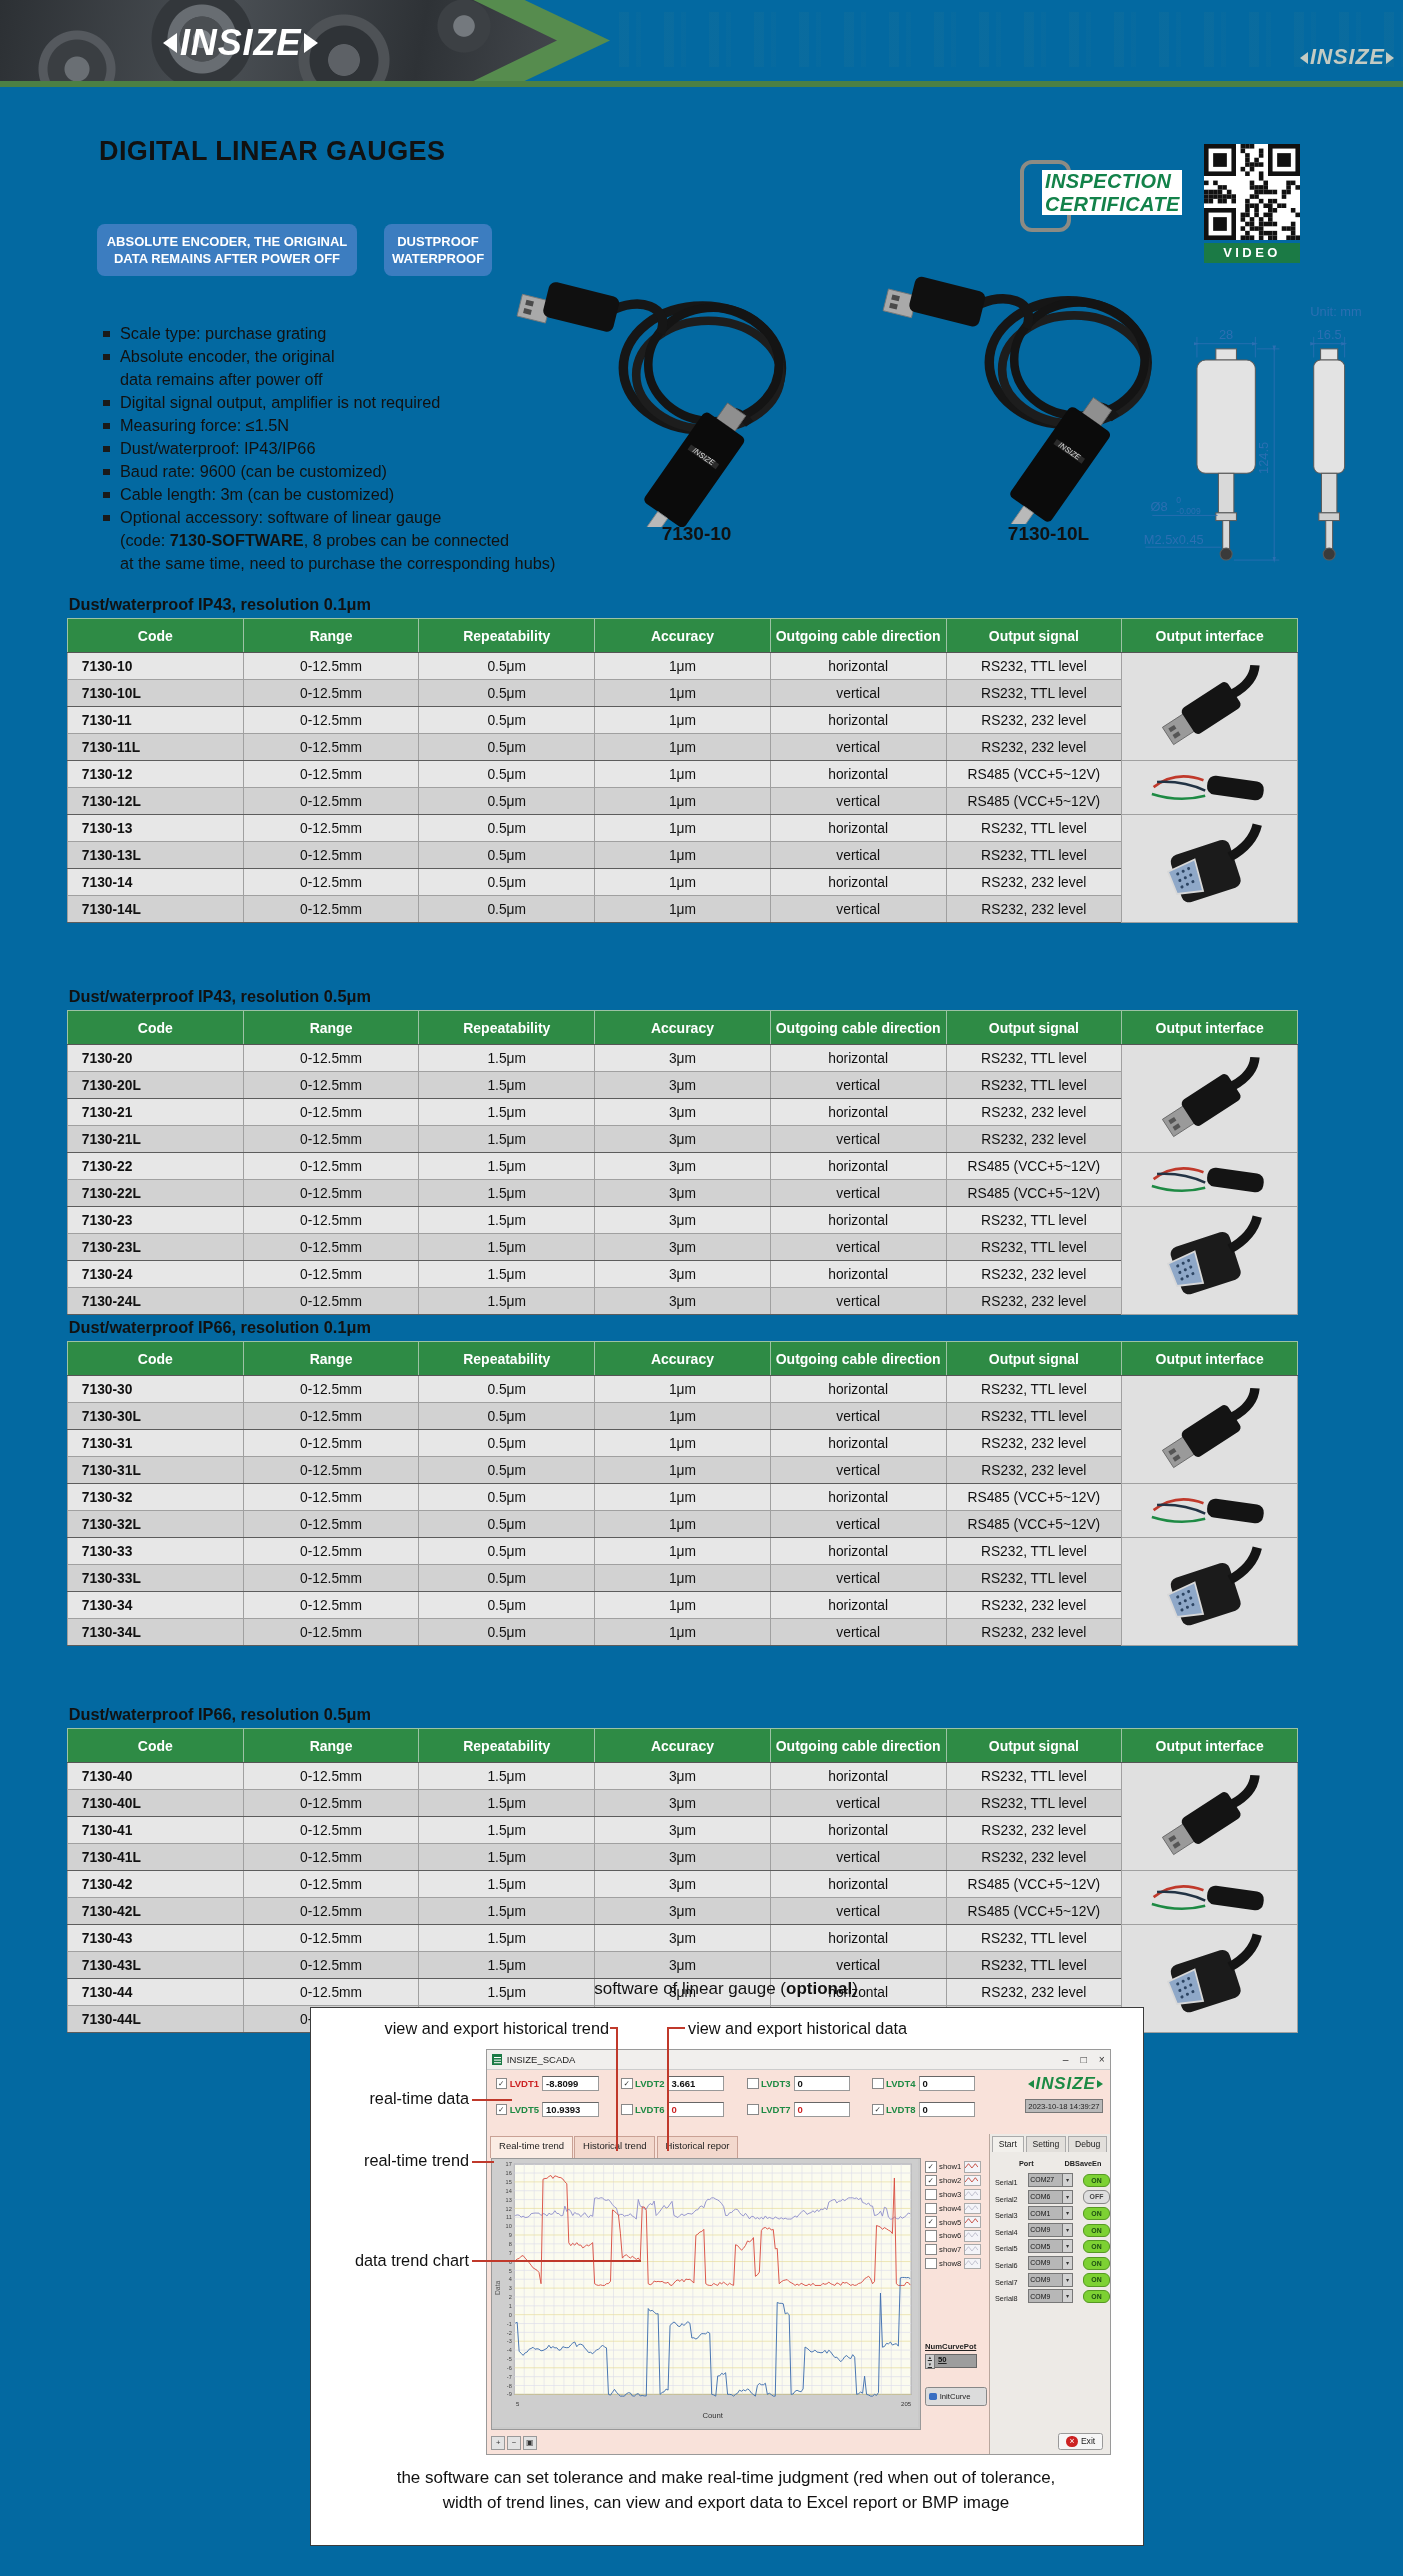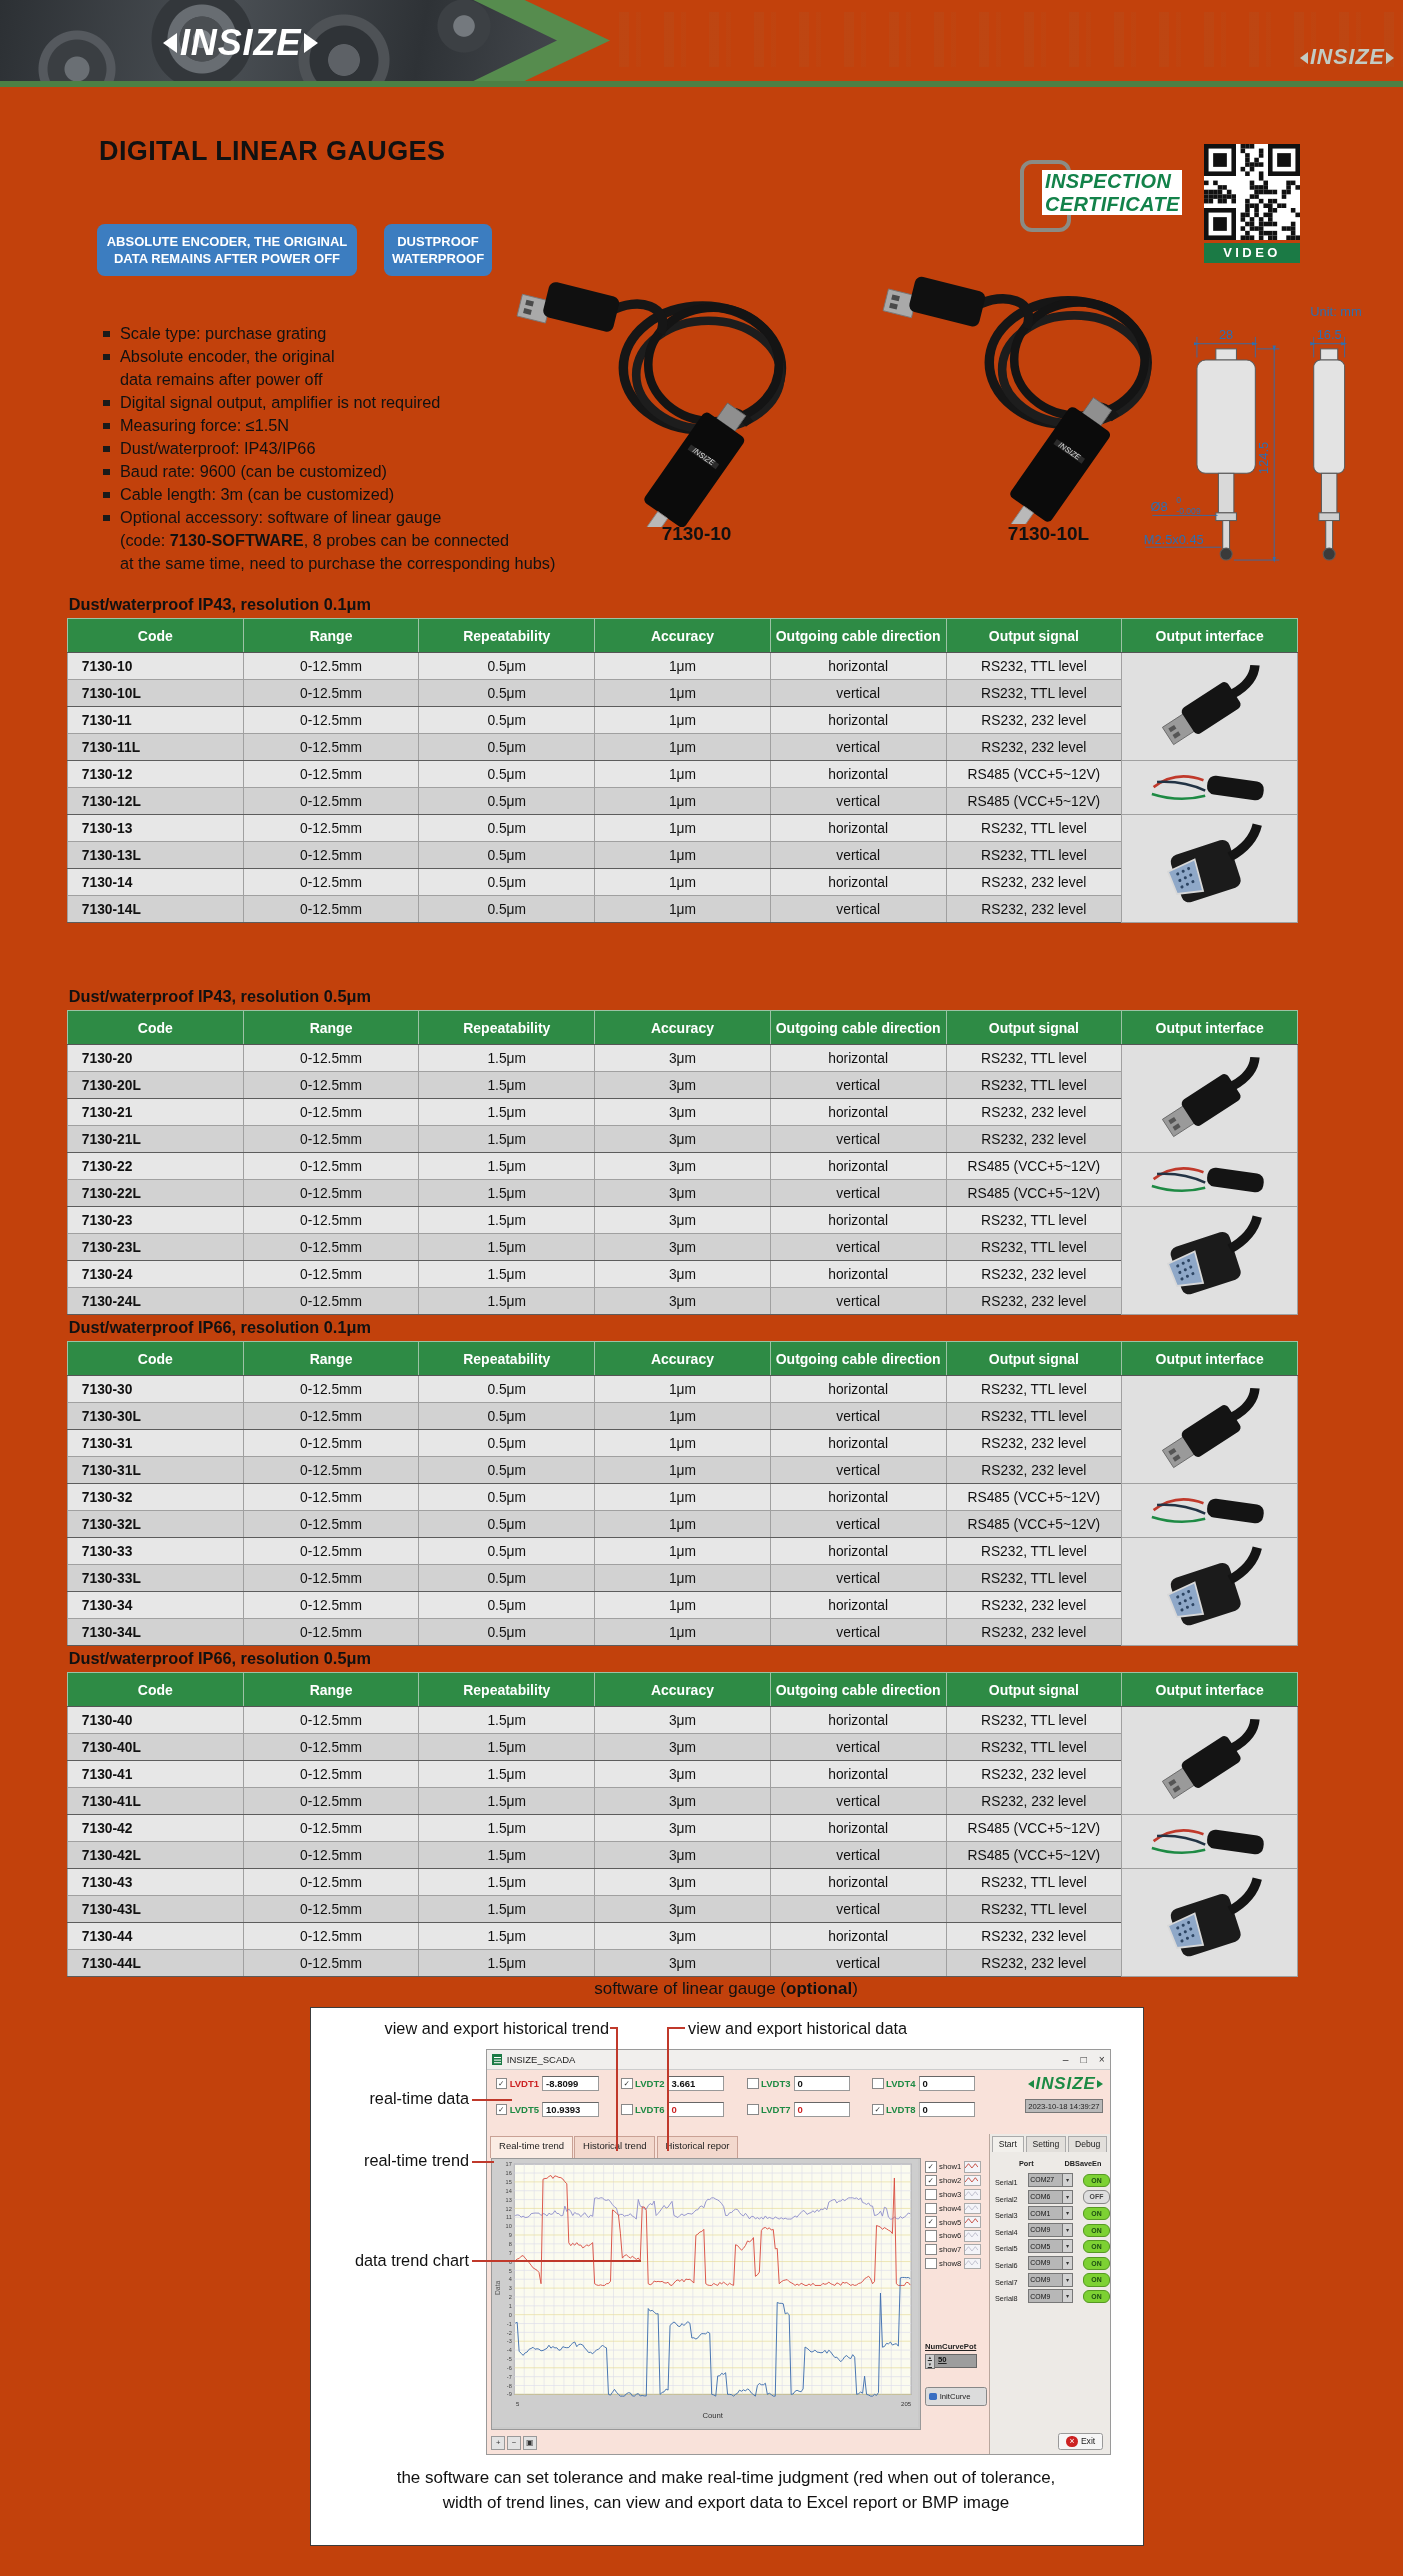"INSIZE" #page { background: #c2410c -> #0369a1 }
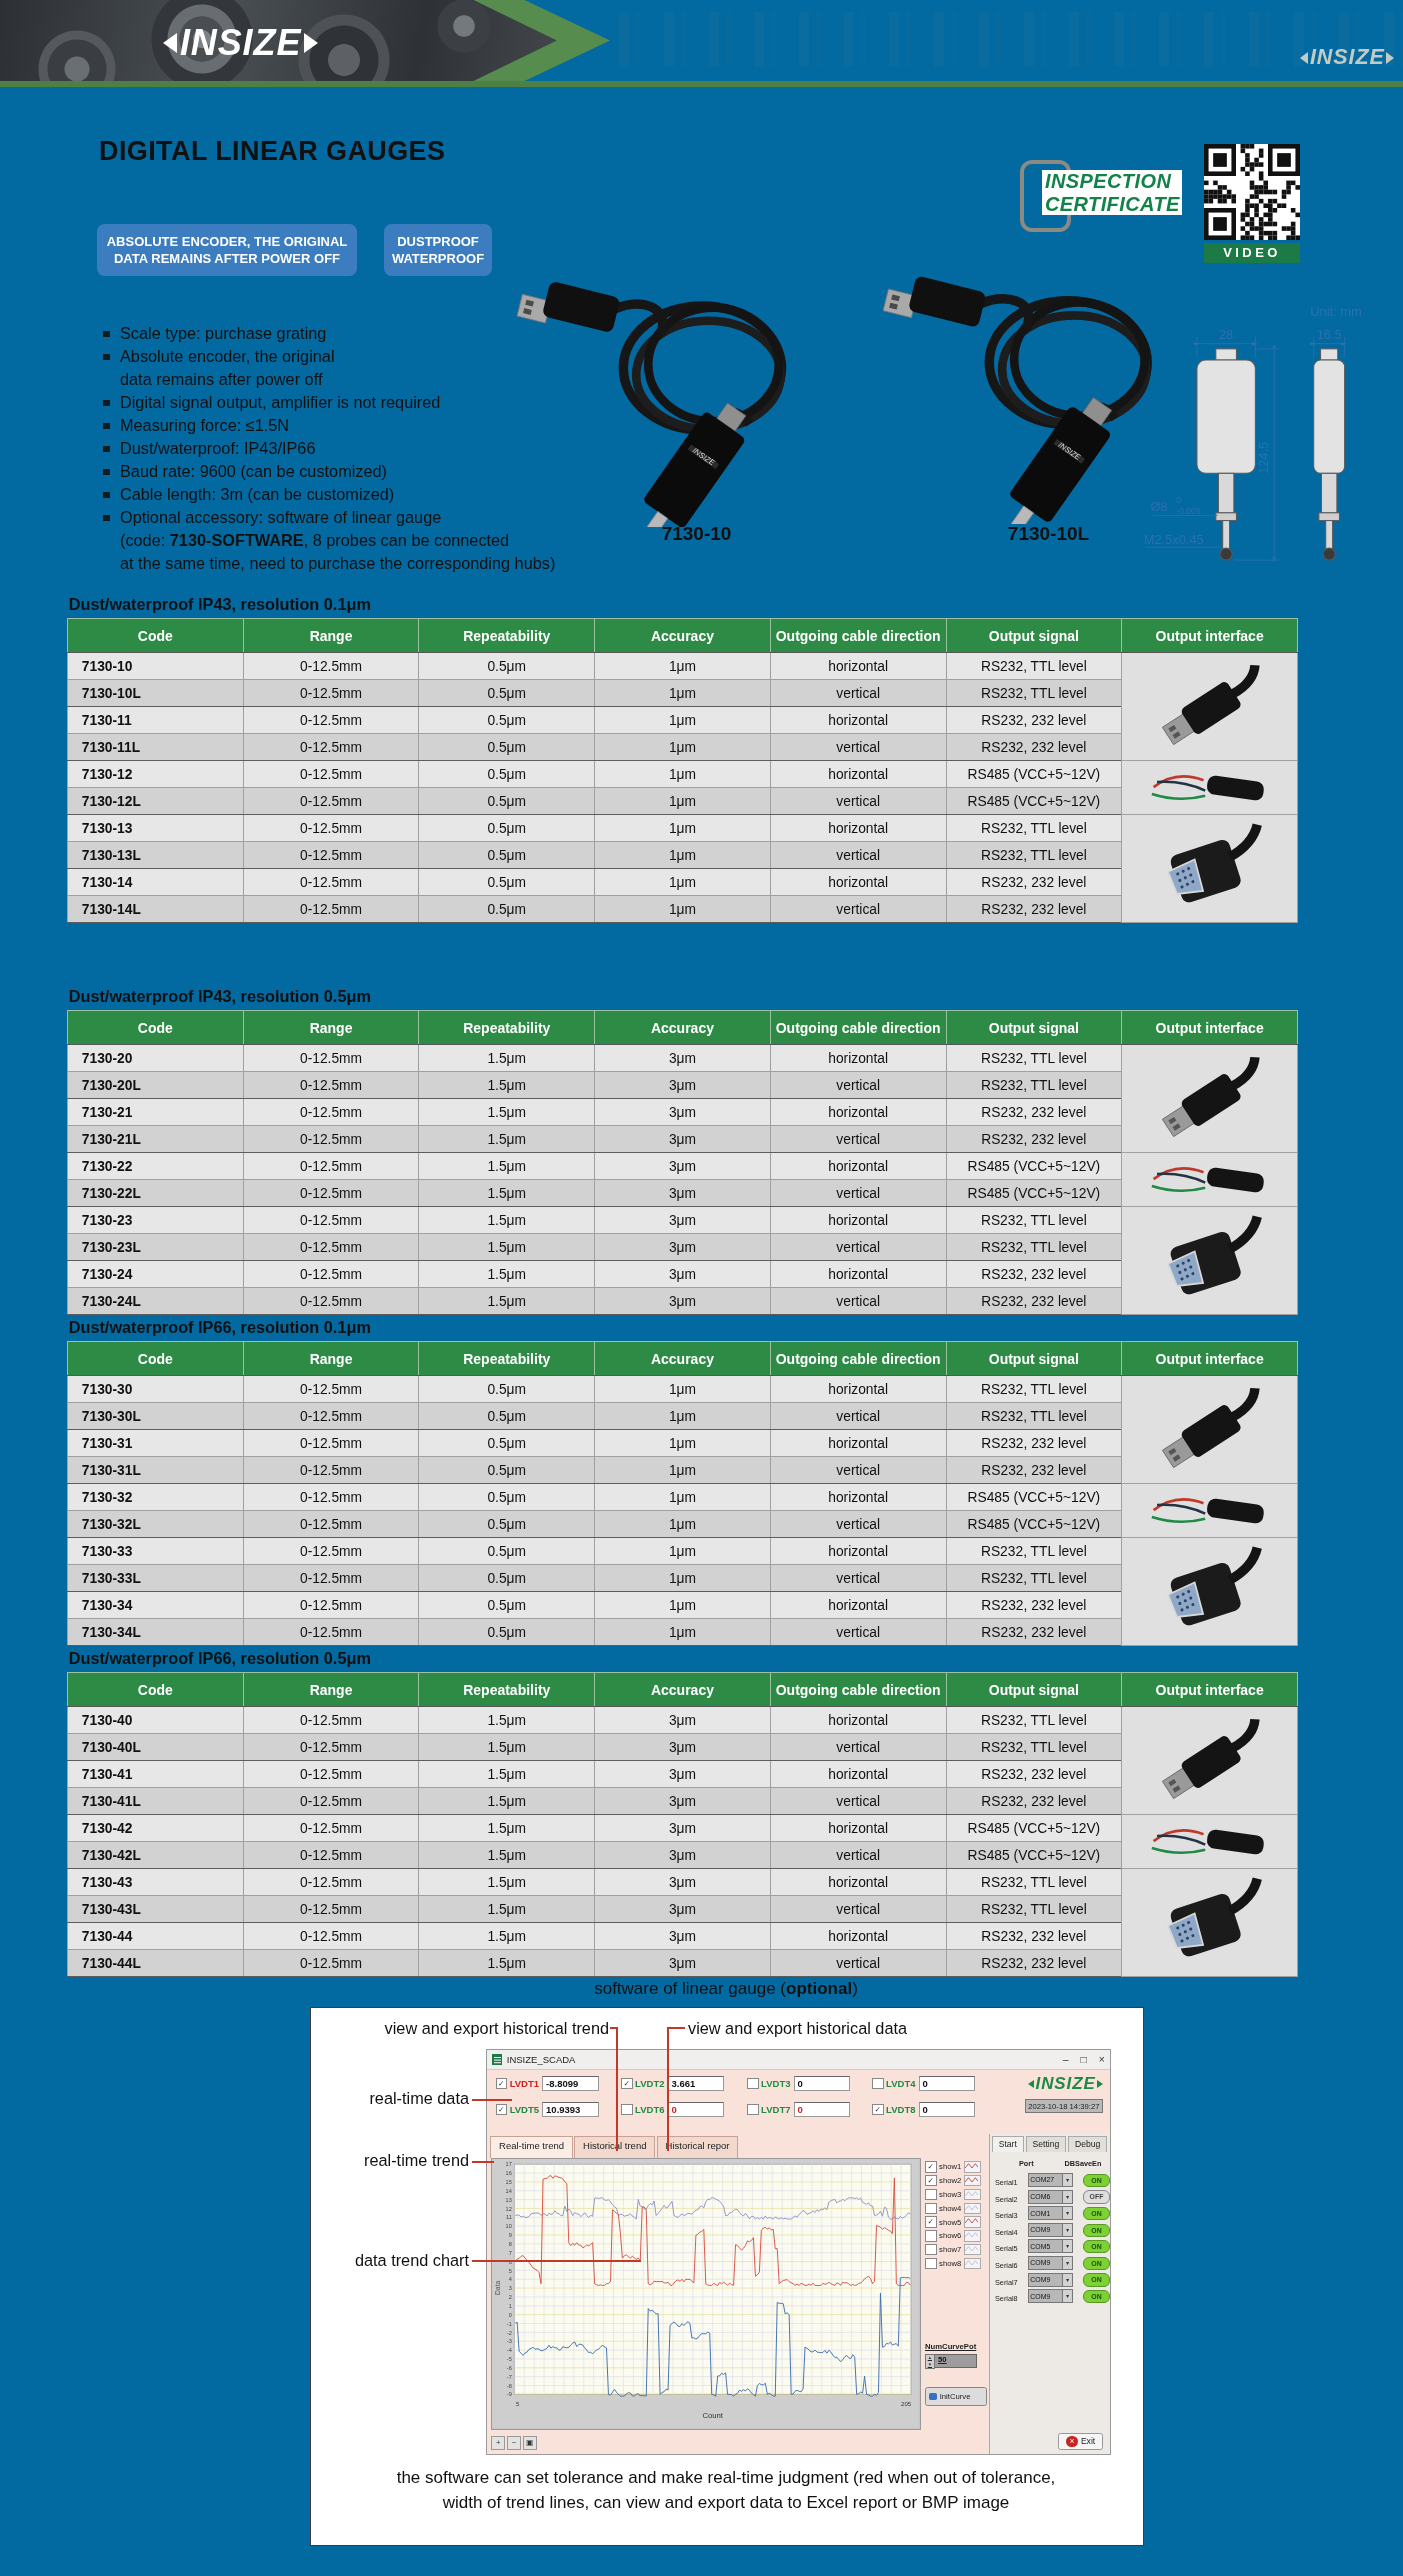"Dust/waterproof IP66, resolution 0.5μm" section.spec { top: 1649px -> 1705px }
